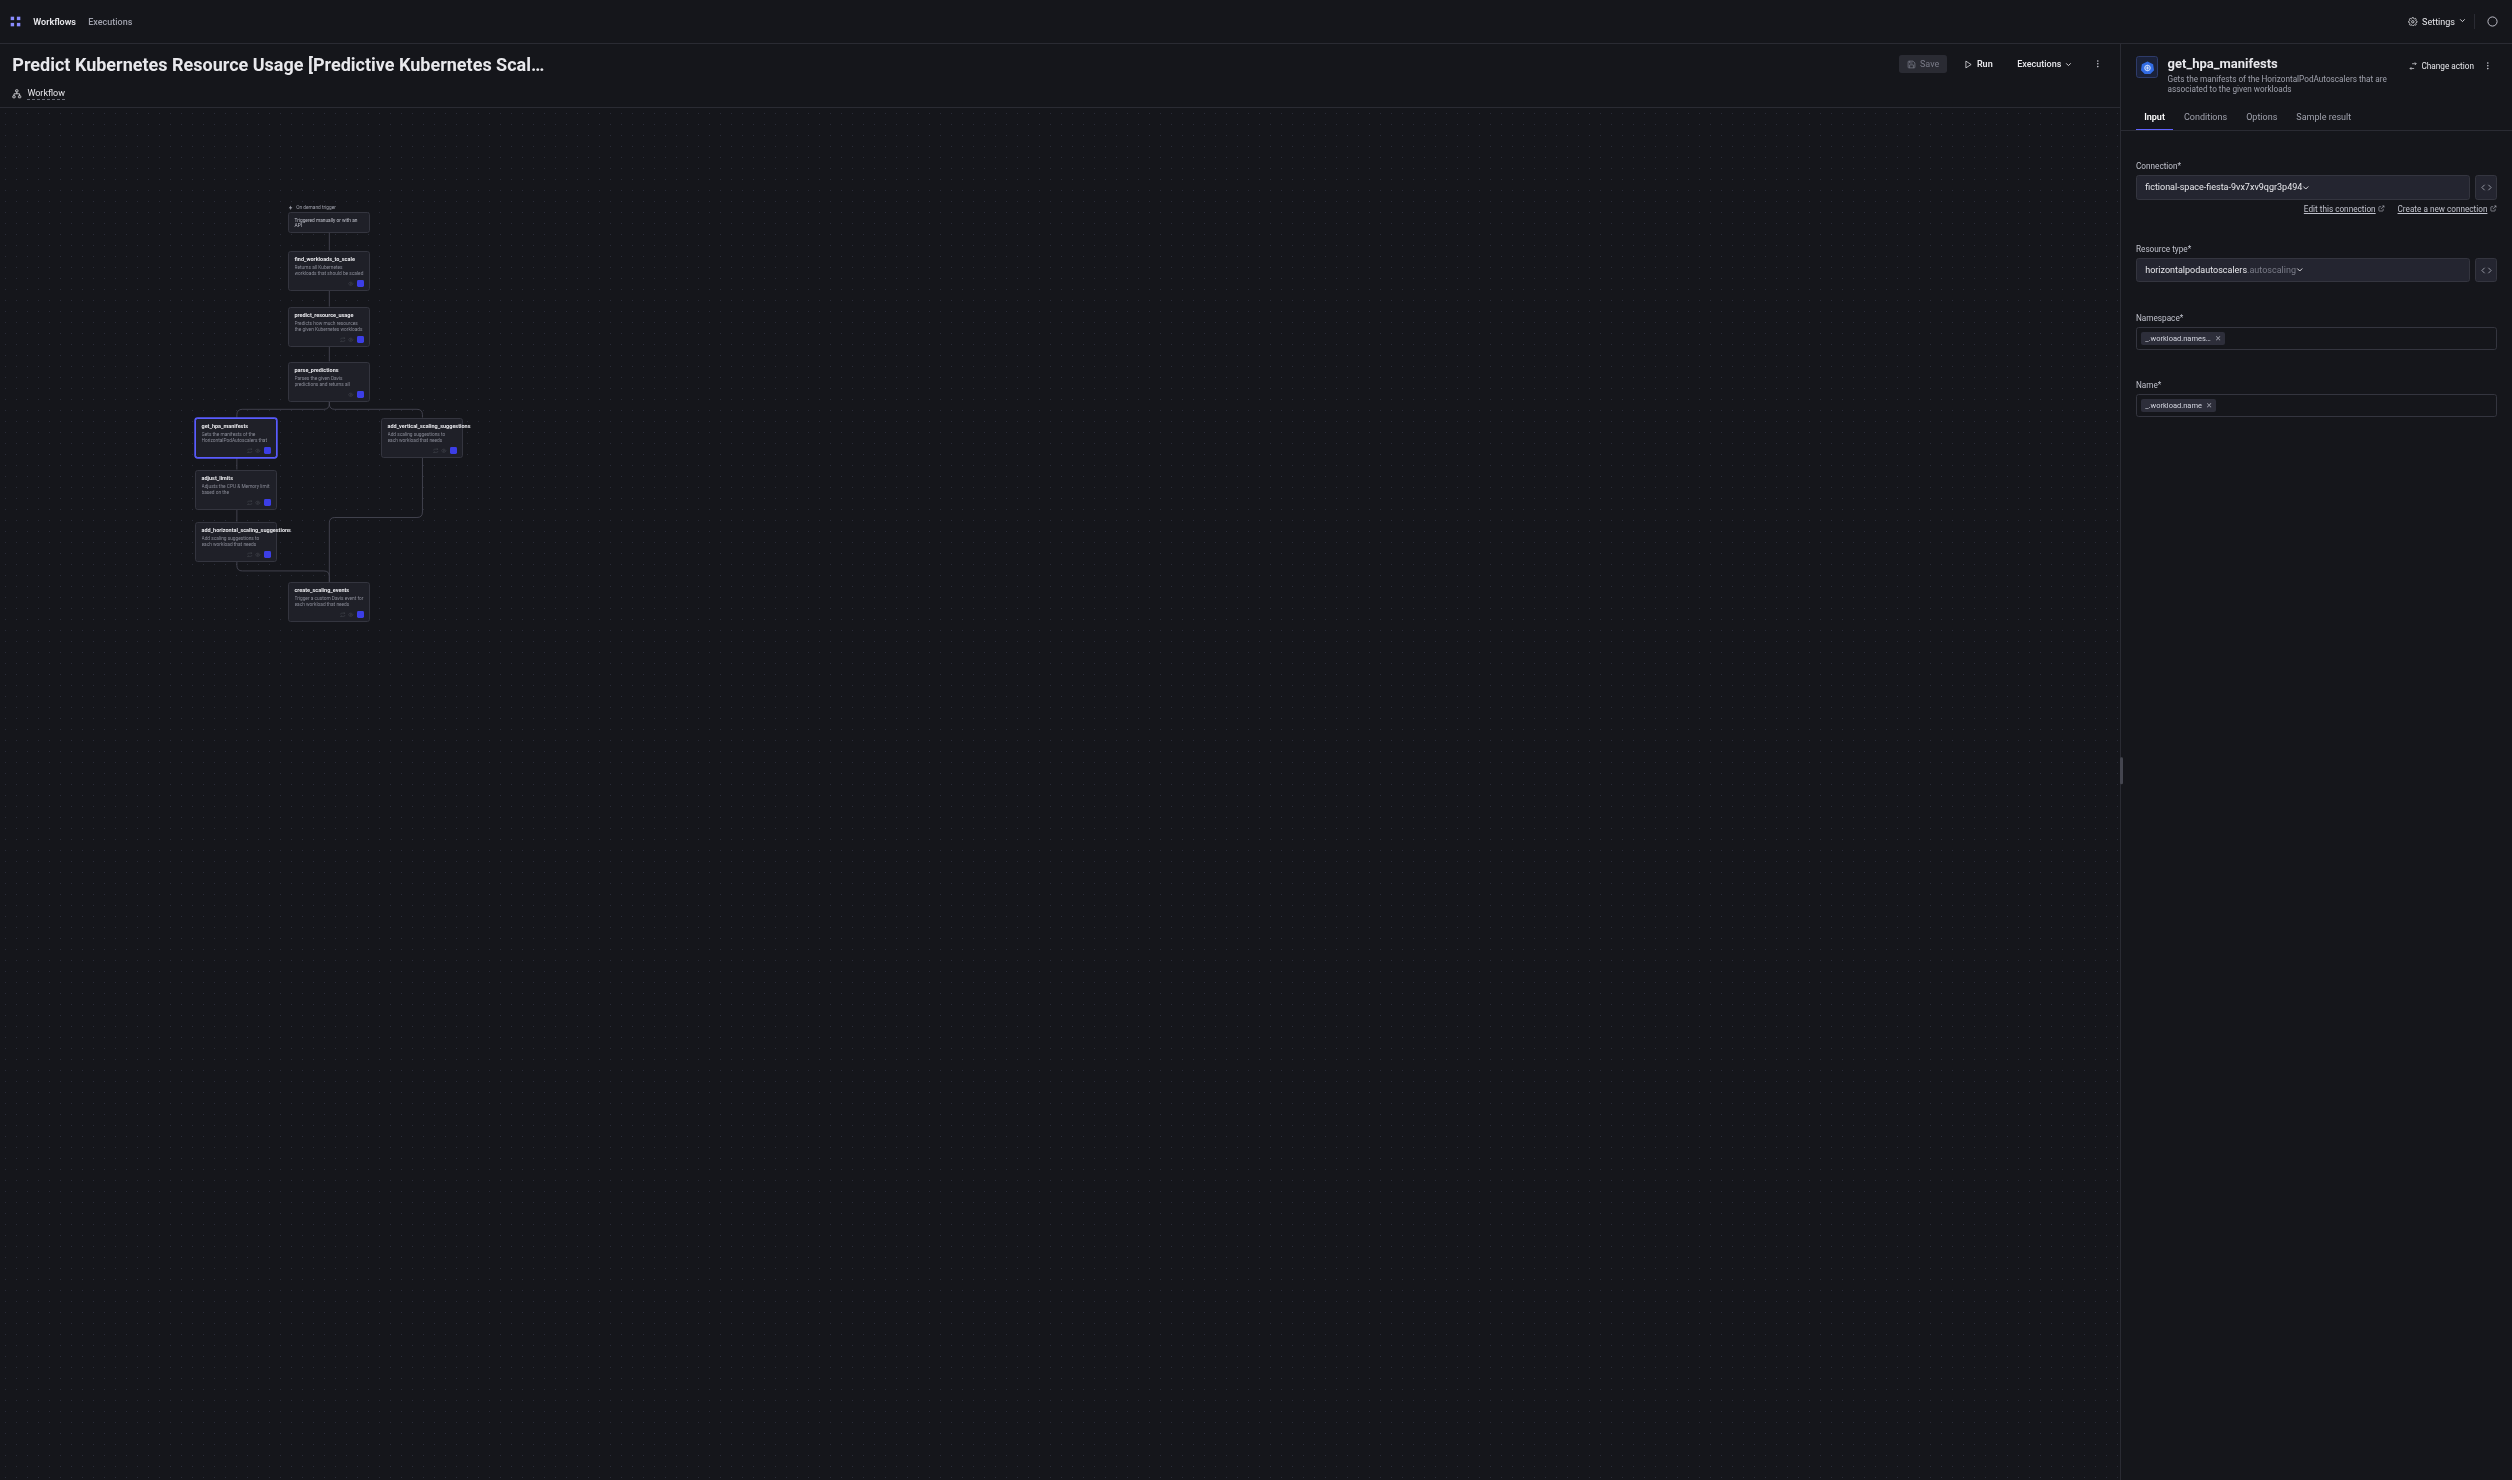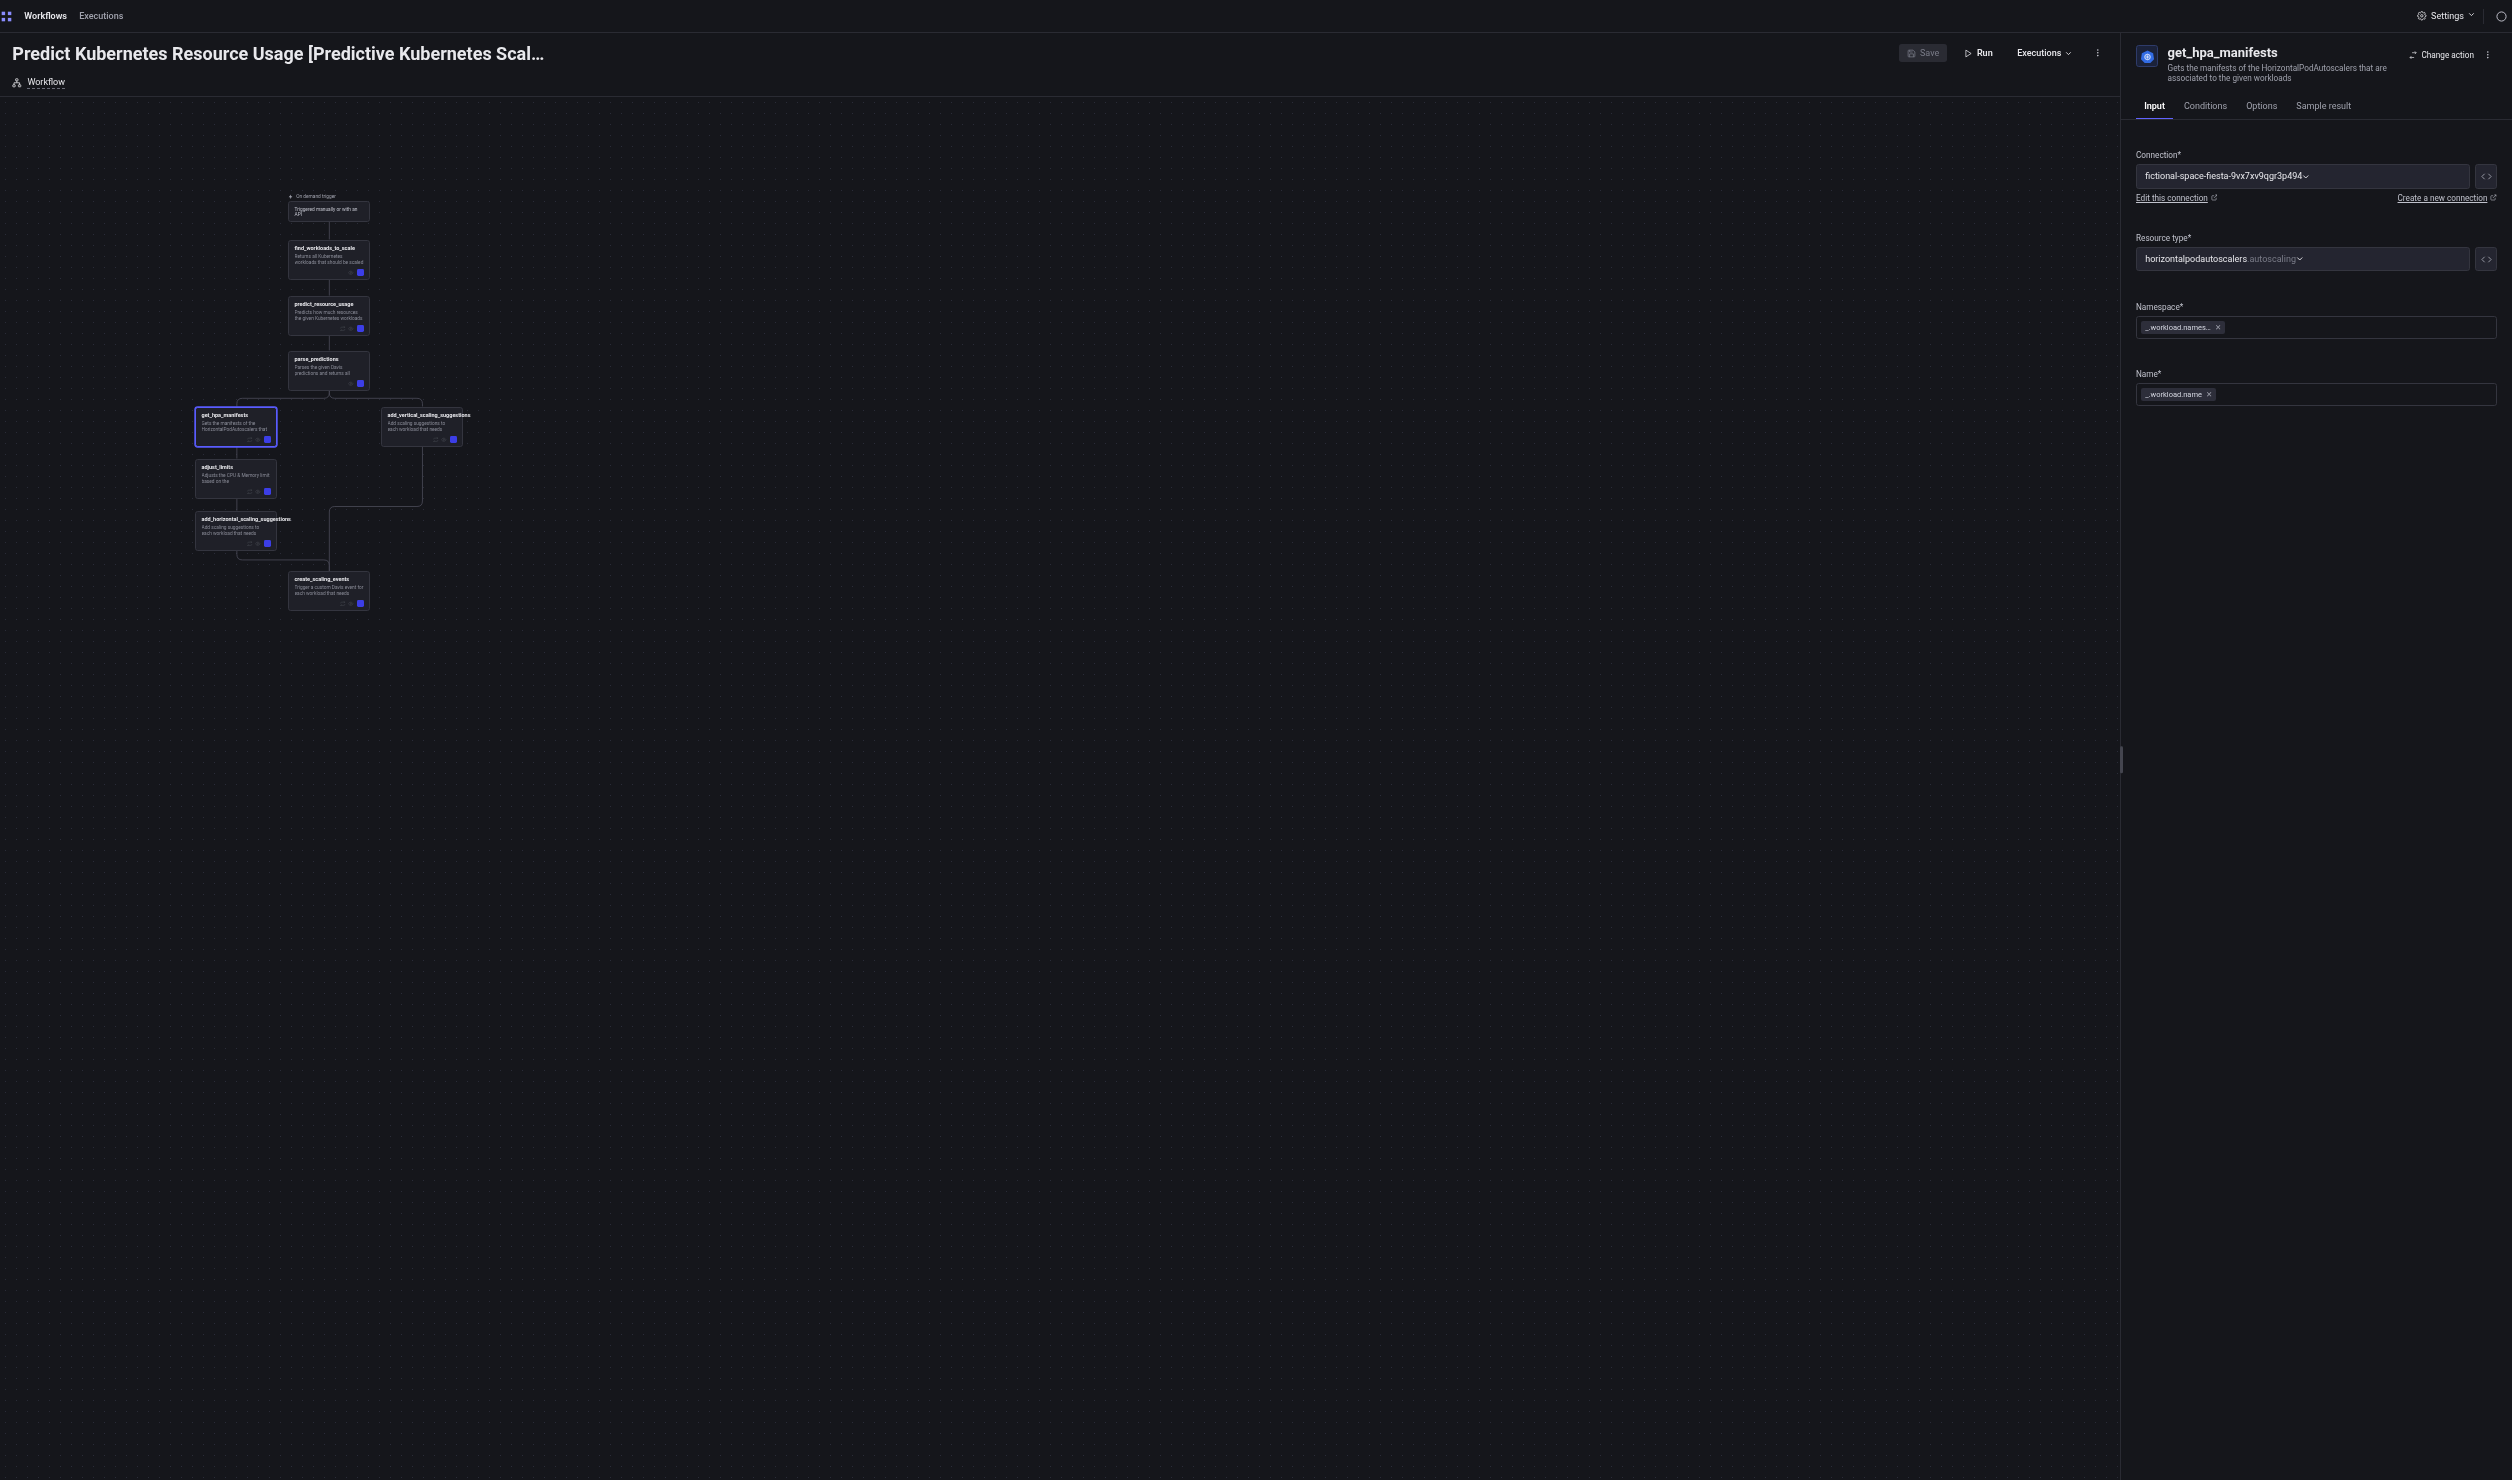"Workflows" .topnav { height: 33px -> 44px; padding: 0 1px -> 0 10px }
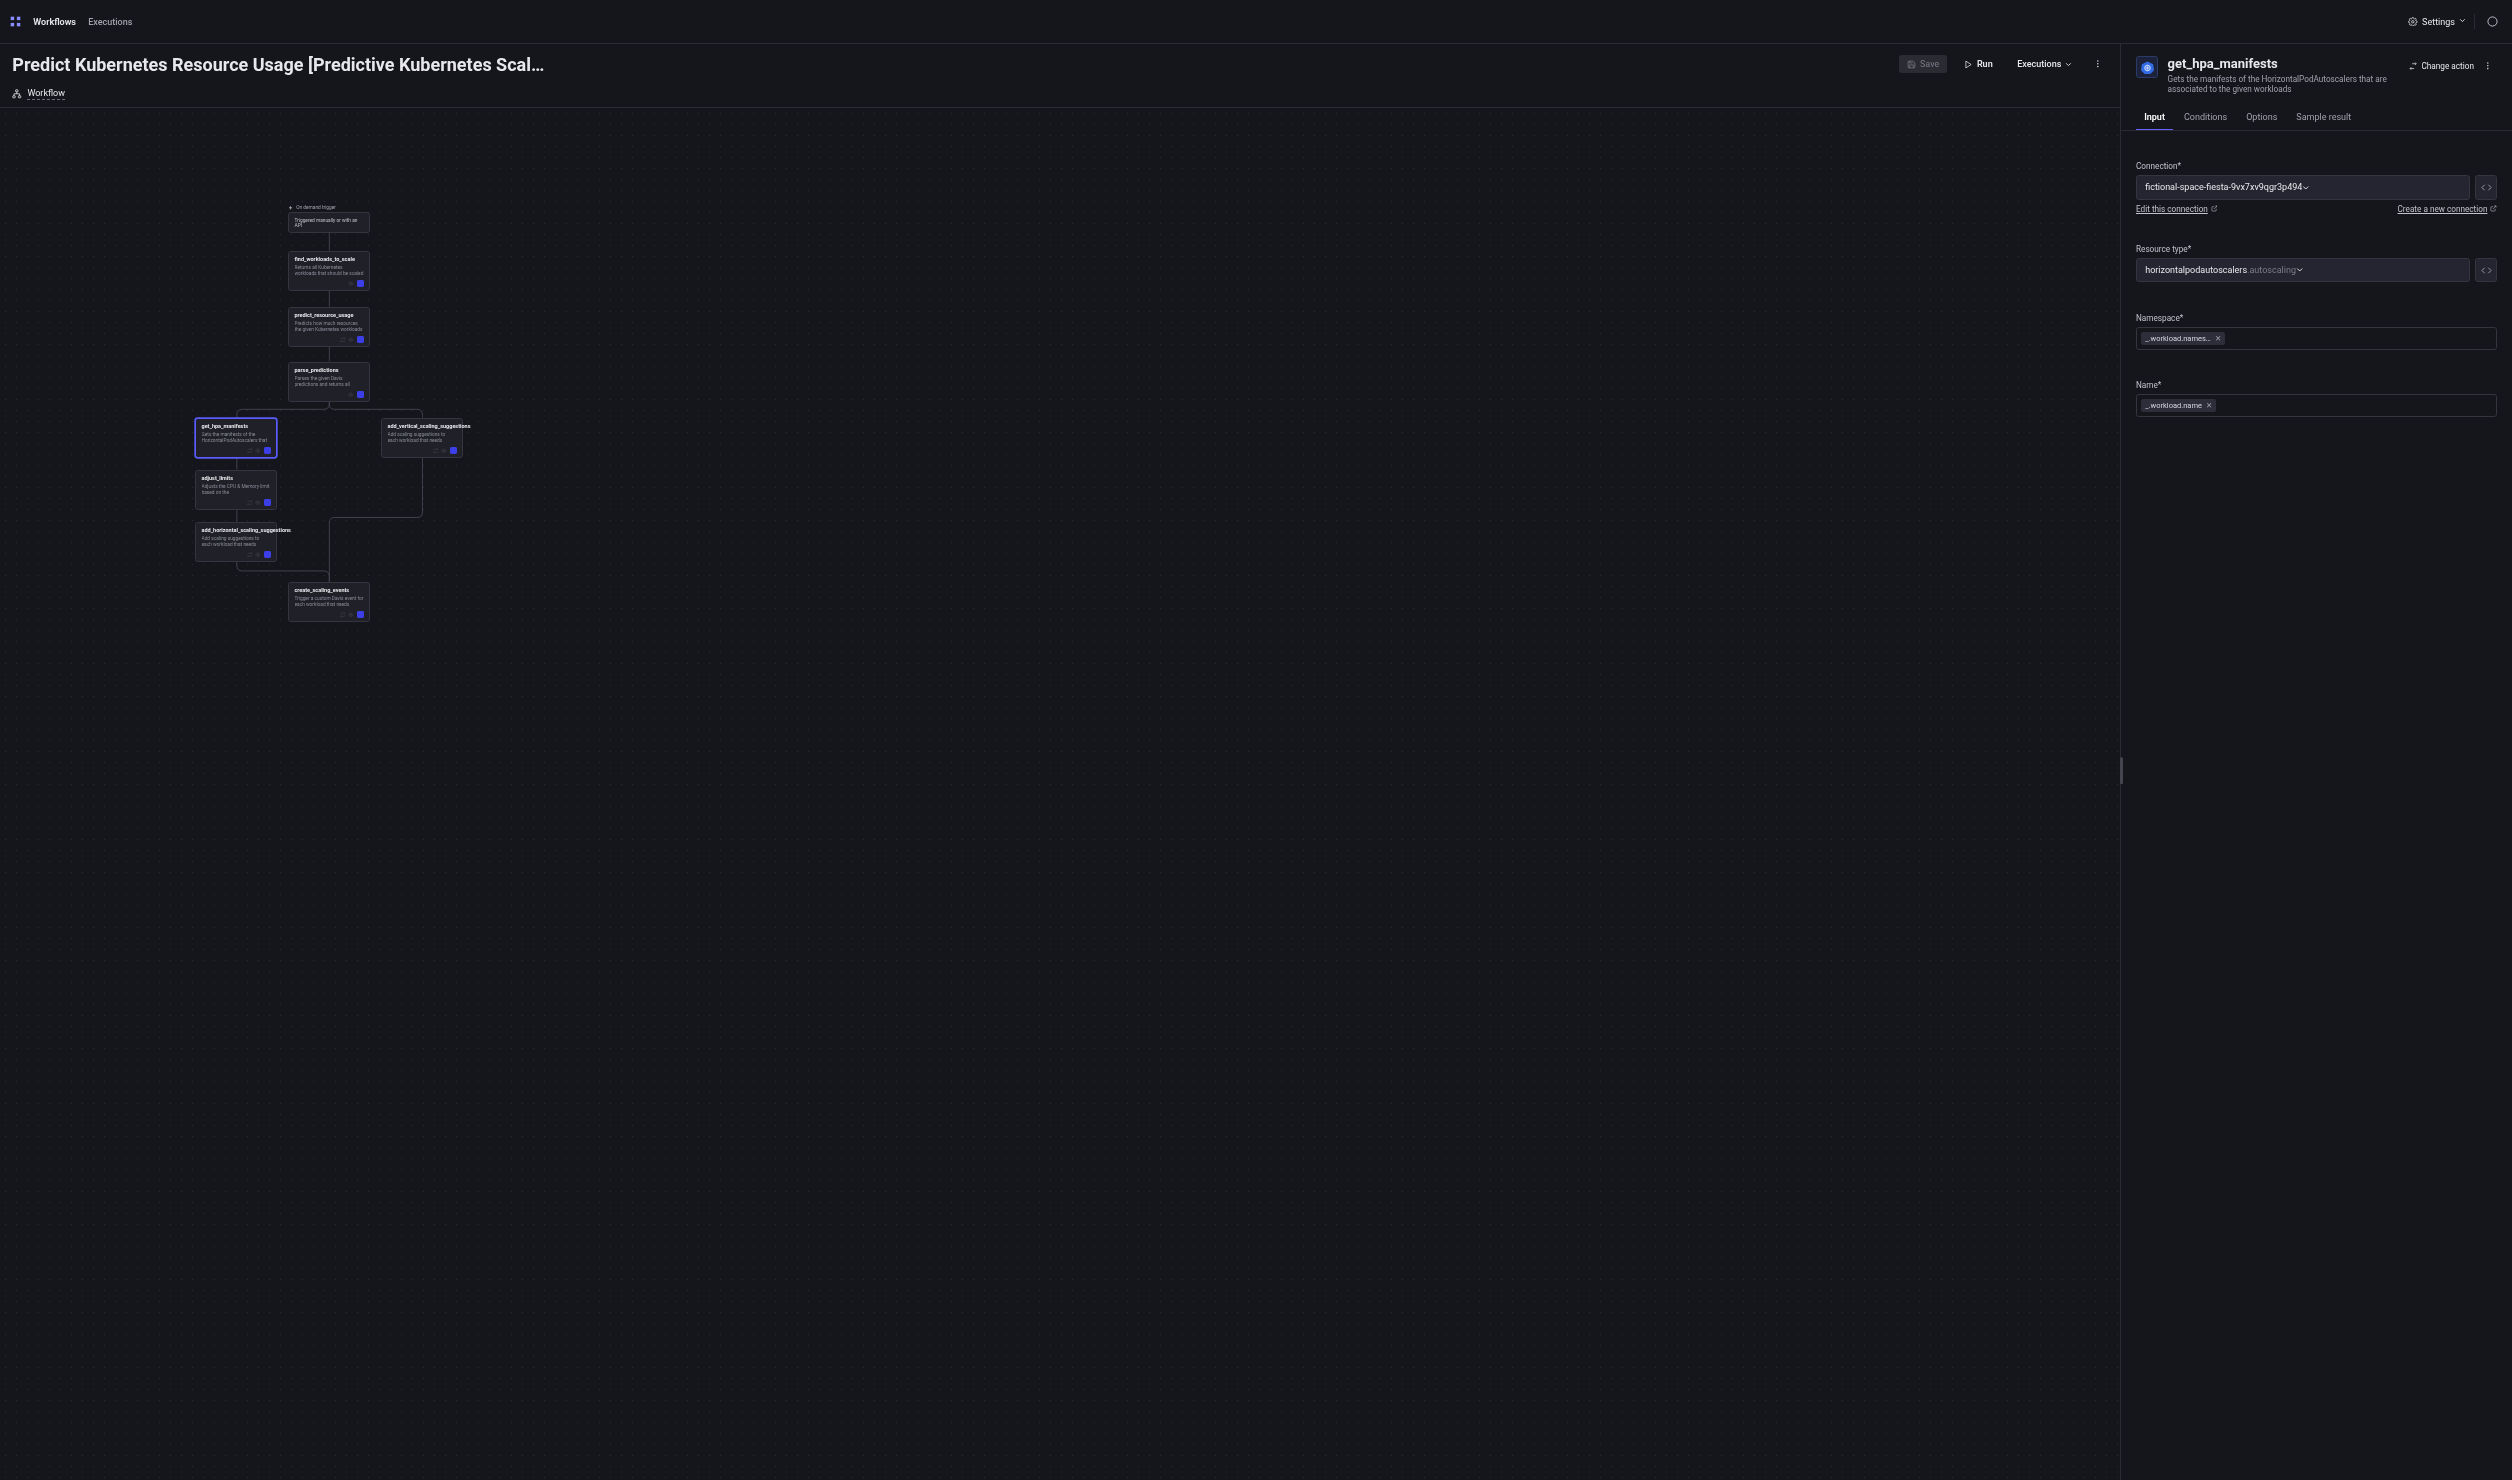"Edit this connection" .sub-links { justify-content: space-between -> flex-end }
